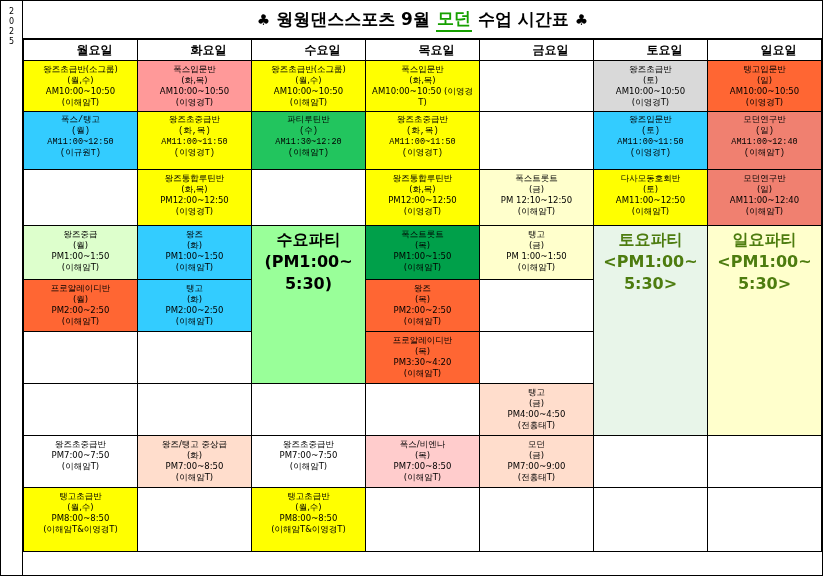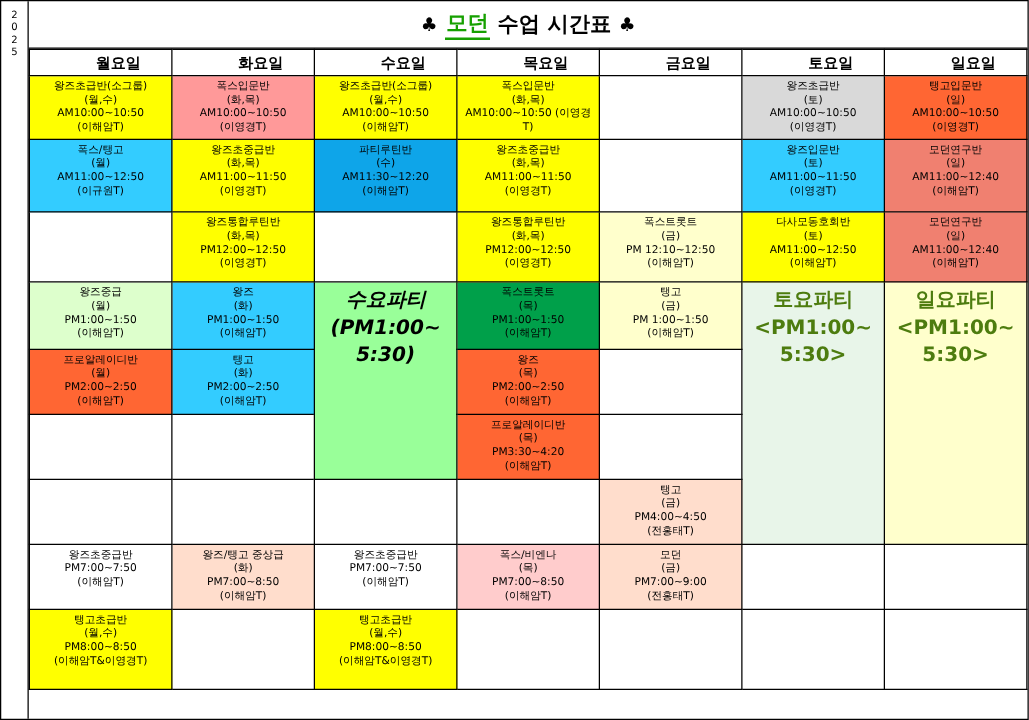"웡웡댄스스포츠 9월" span { html: none -> <span>웡웡댄스스포츠 9월</span> }
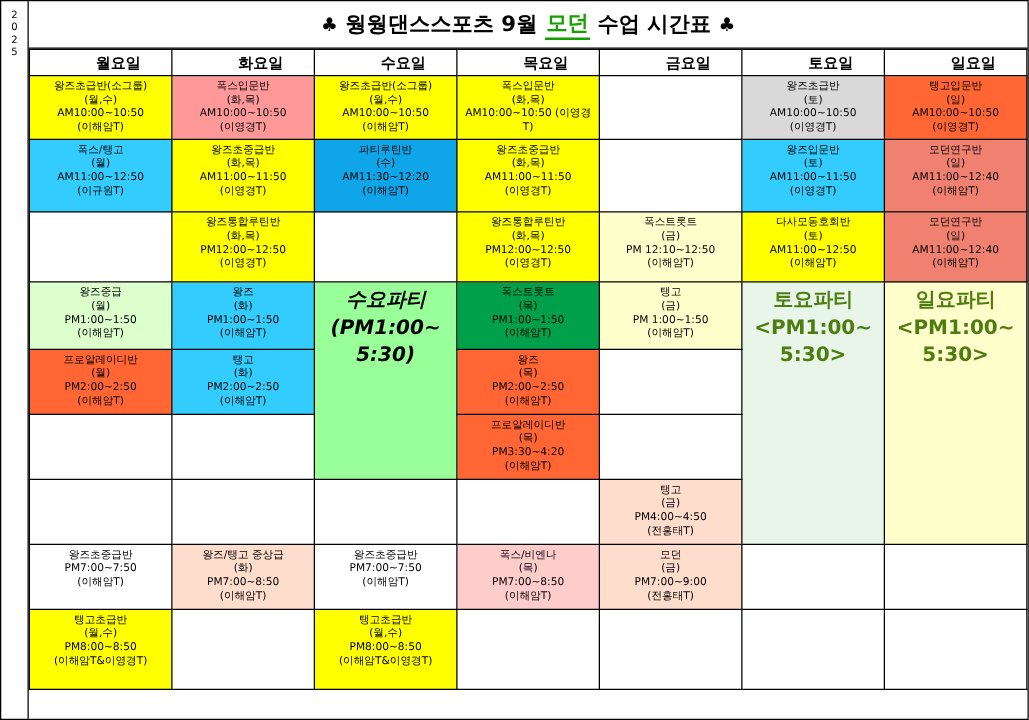"폭스/탱고" tr { font-family: none -> Liberation Mono, monospace }
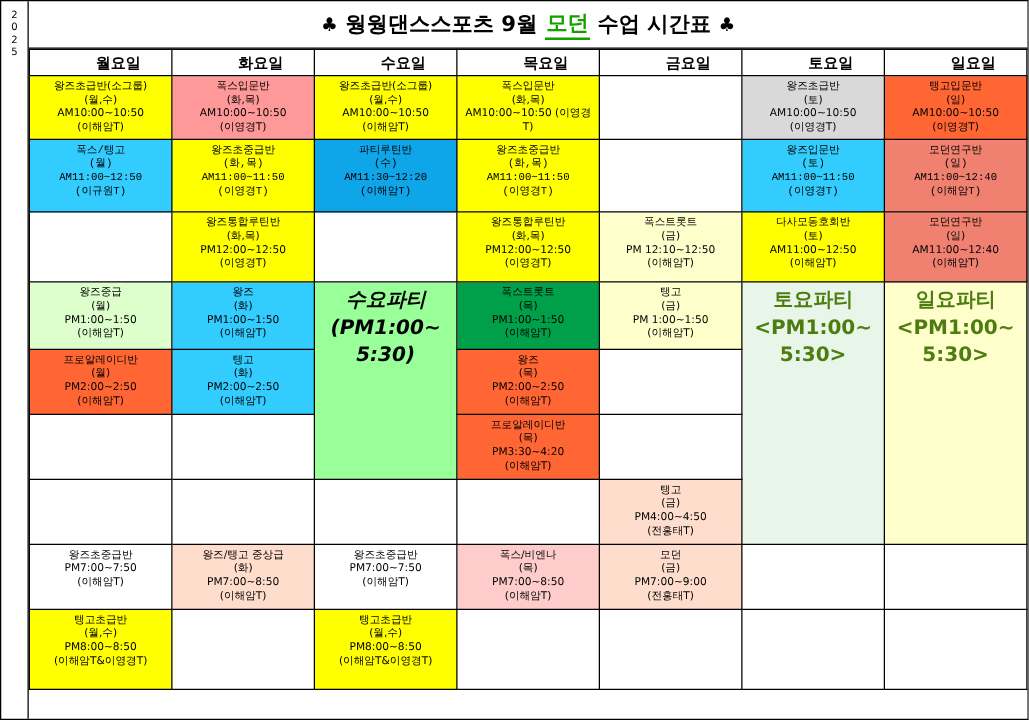"파티루틴반" td { background: #0ea5e9 -> #22c55e }
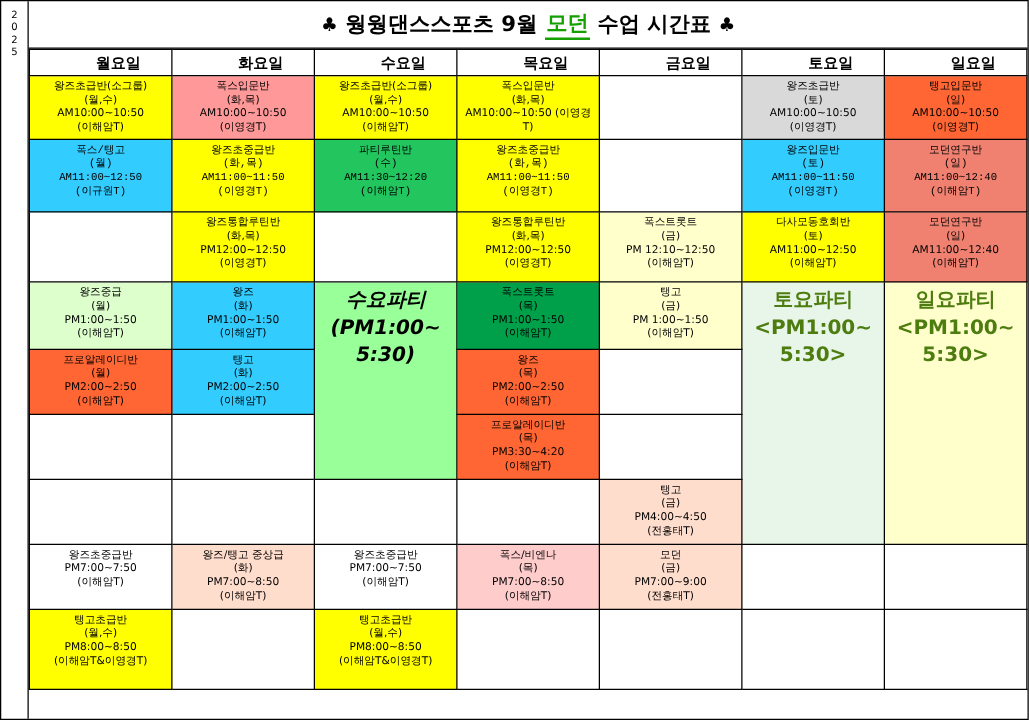"수요파티" td { font-style: italic -> none }
